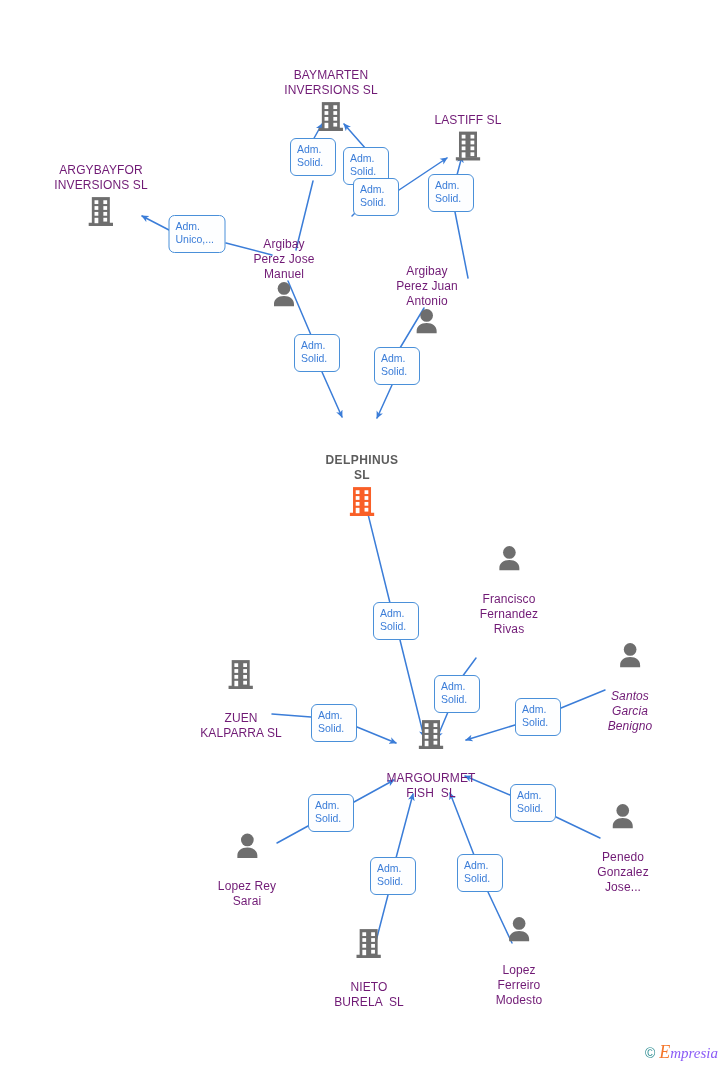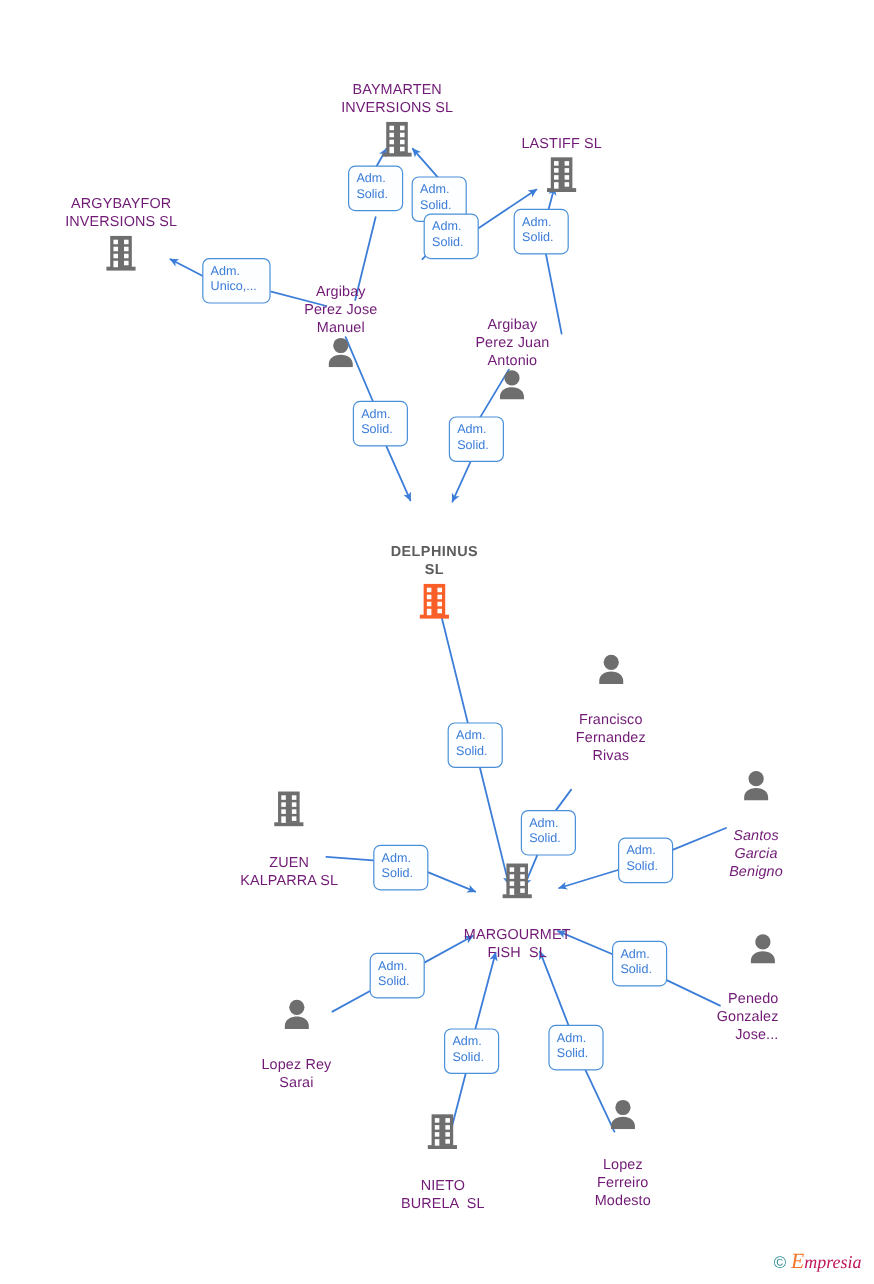"Penedo" div.node { text-align: right -> none; top: 824px -> 849px }
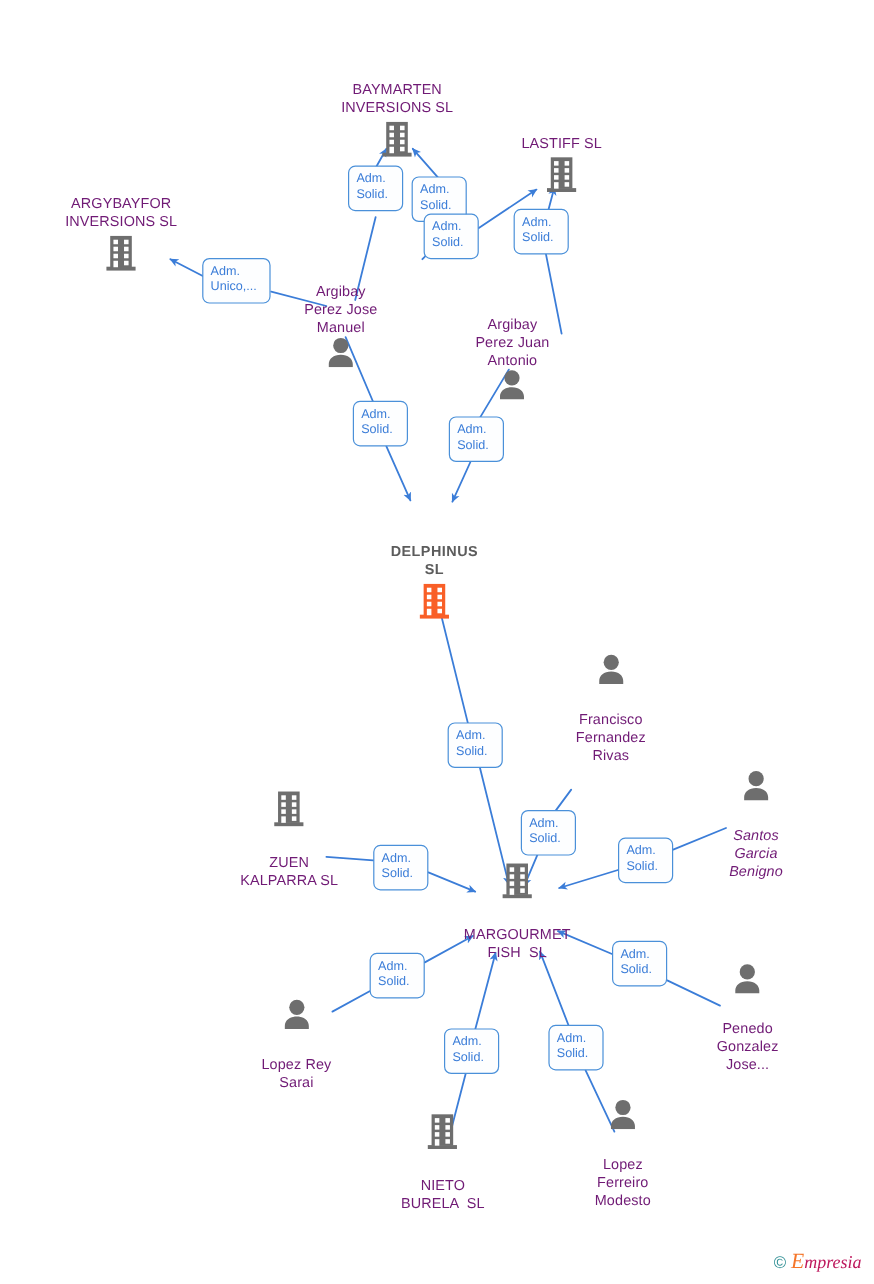"mpresia" #watermark .brand .rest { color: #be185d -> #8b5cf6 }
